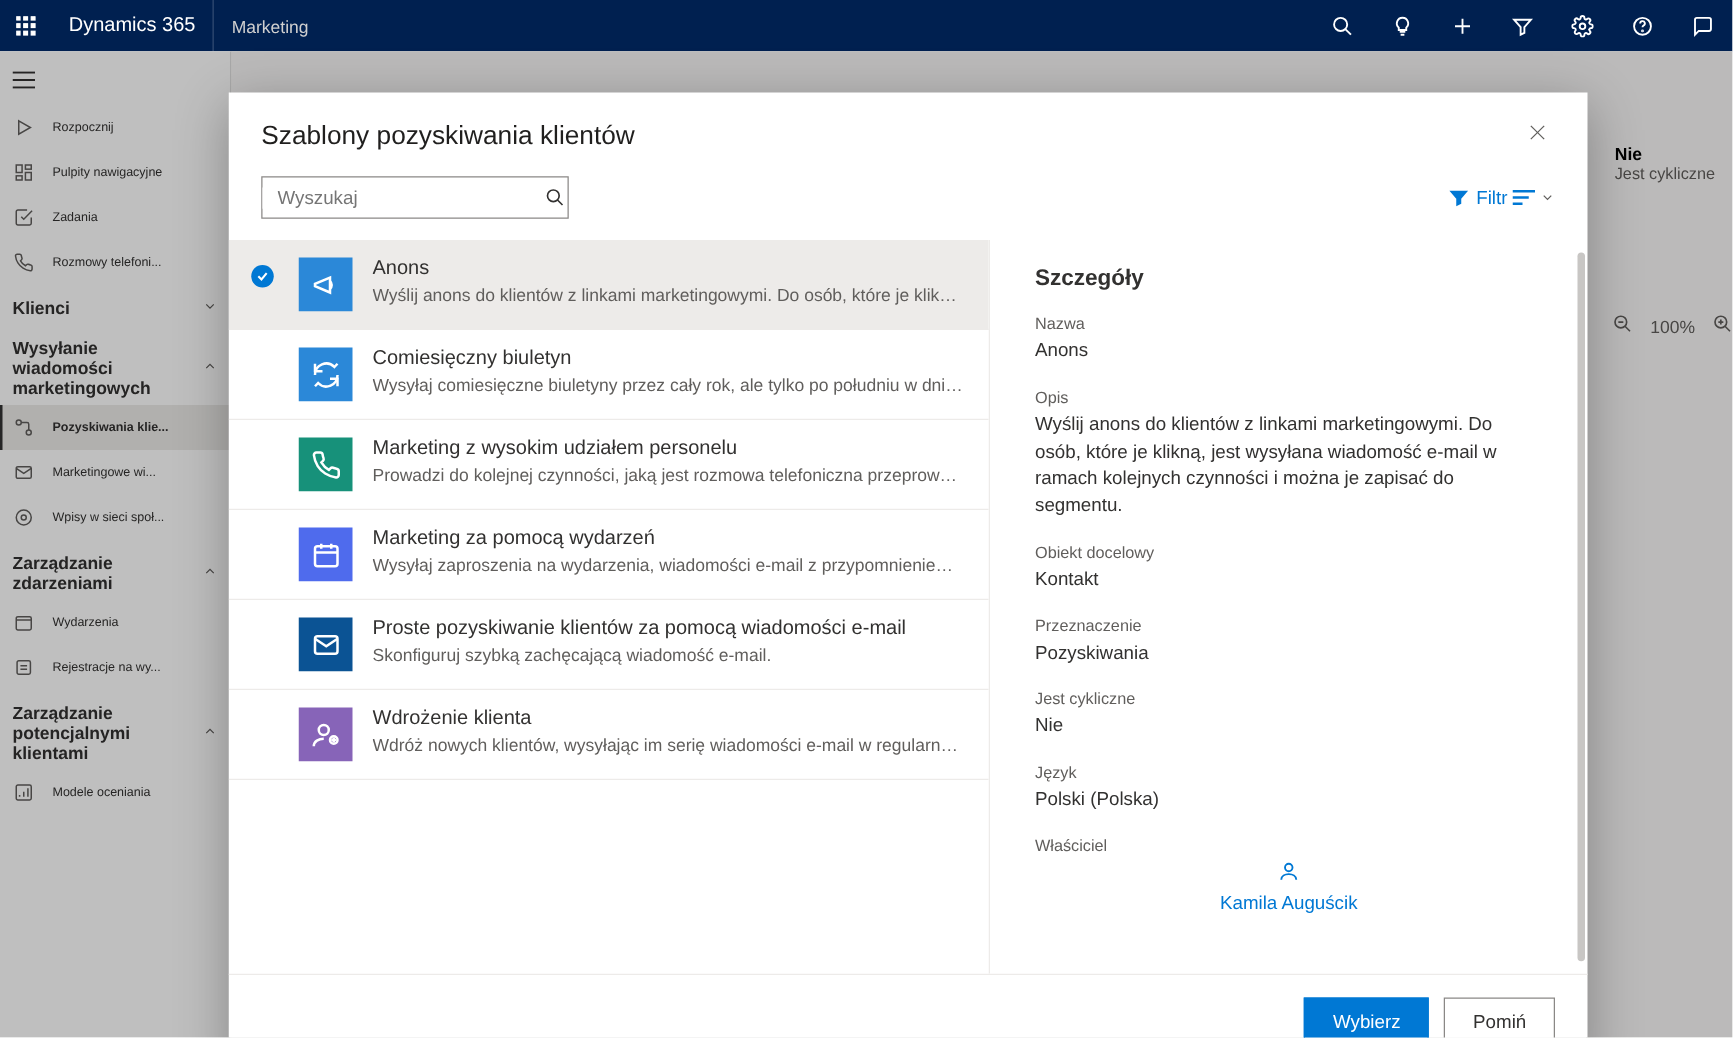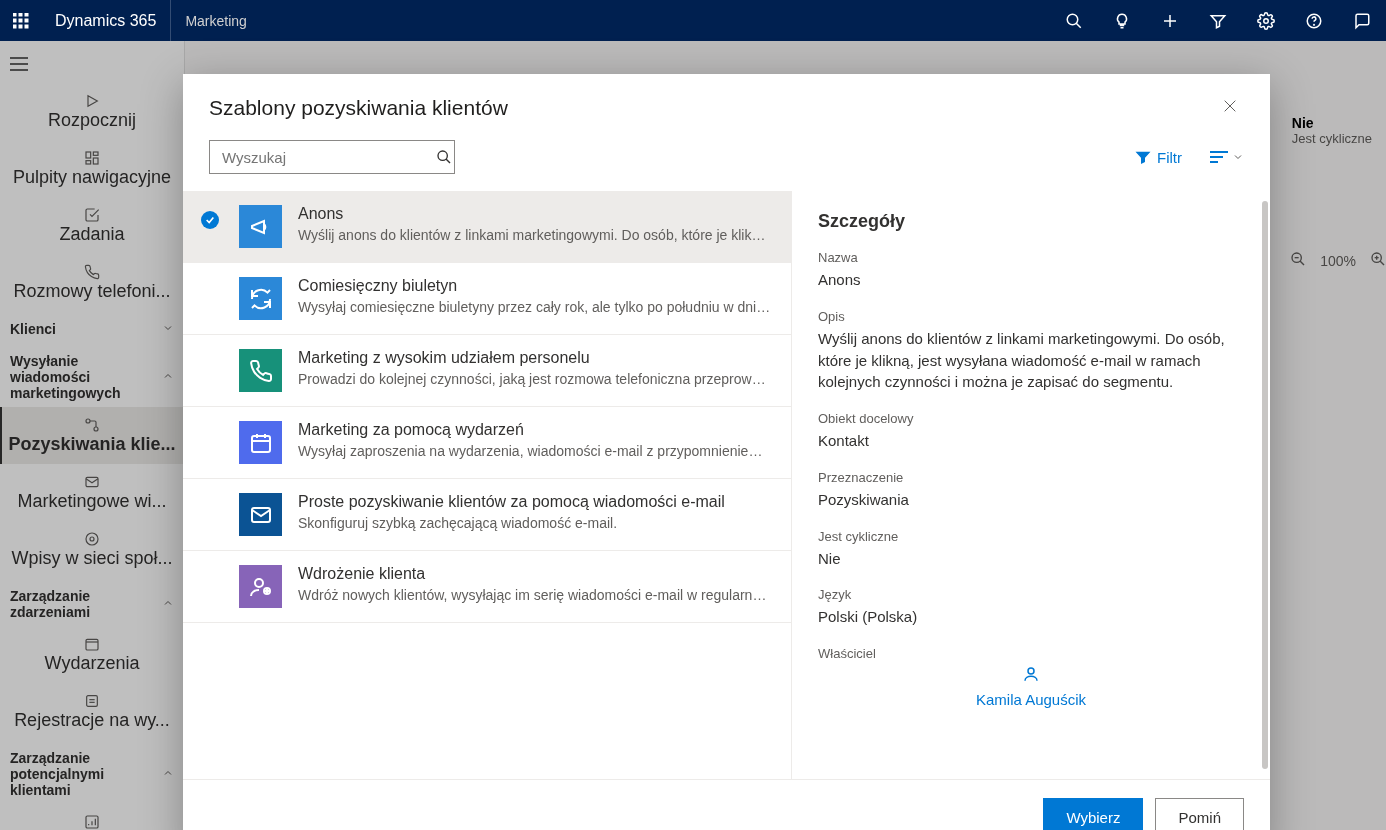"Rozpocznij" .nav-item { flex-direction: column -> none; font-size: 18px -> 10px; gap: 0 -> 14px }
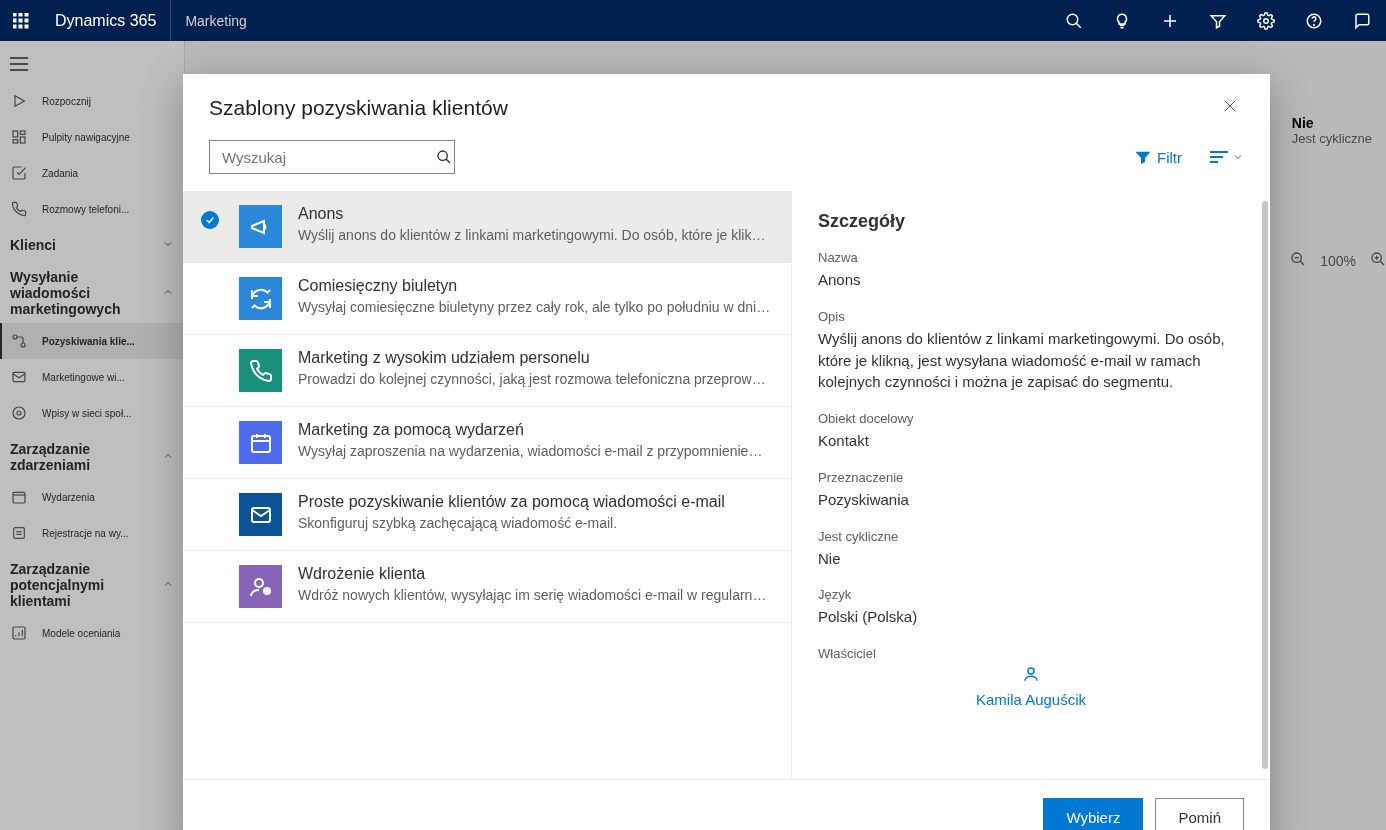"Wyszukaj" .modal-toolbar { gap: 28px -> 4px }
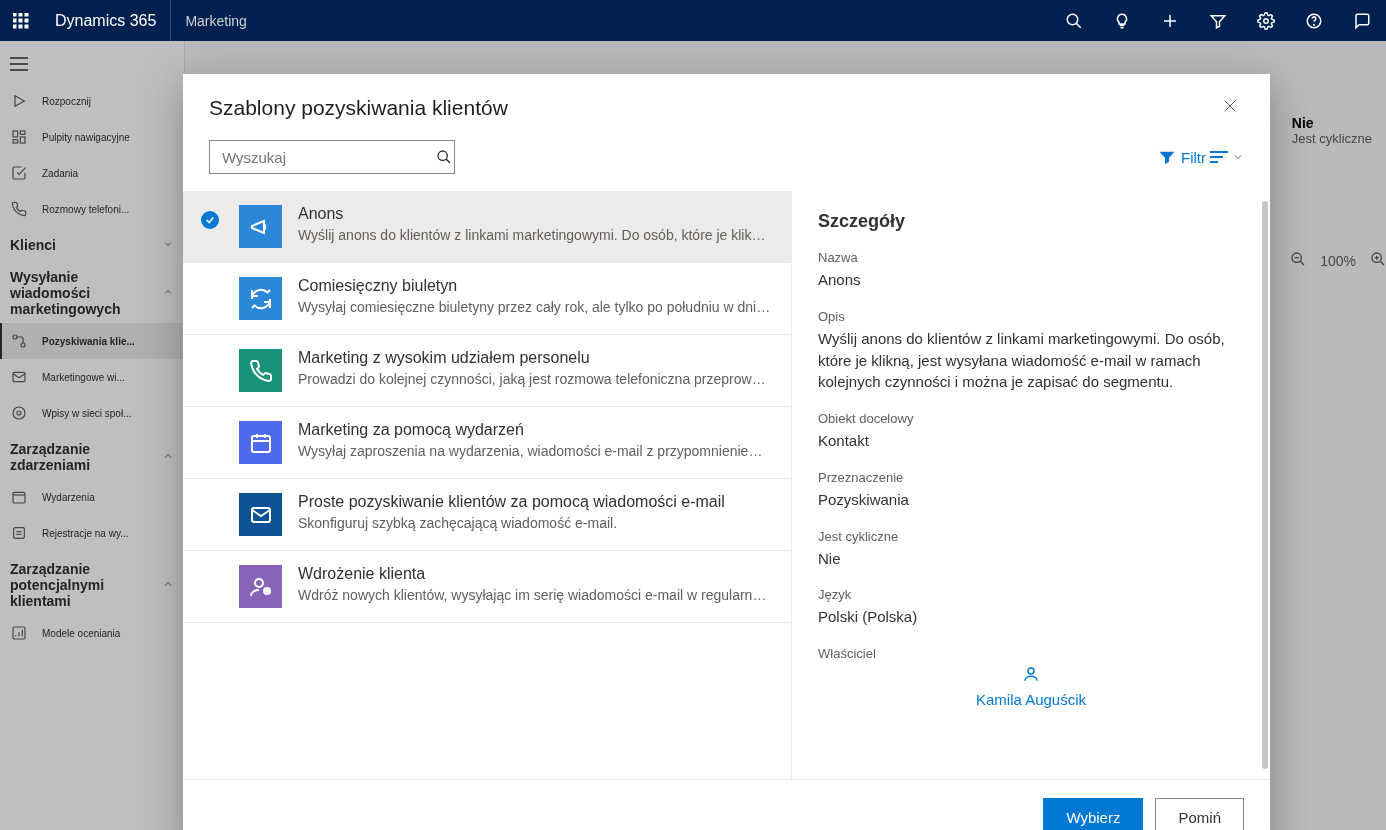"Szczegóły" .details-pane { padding: 20px 26px -> 20px 36px }
